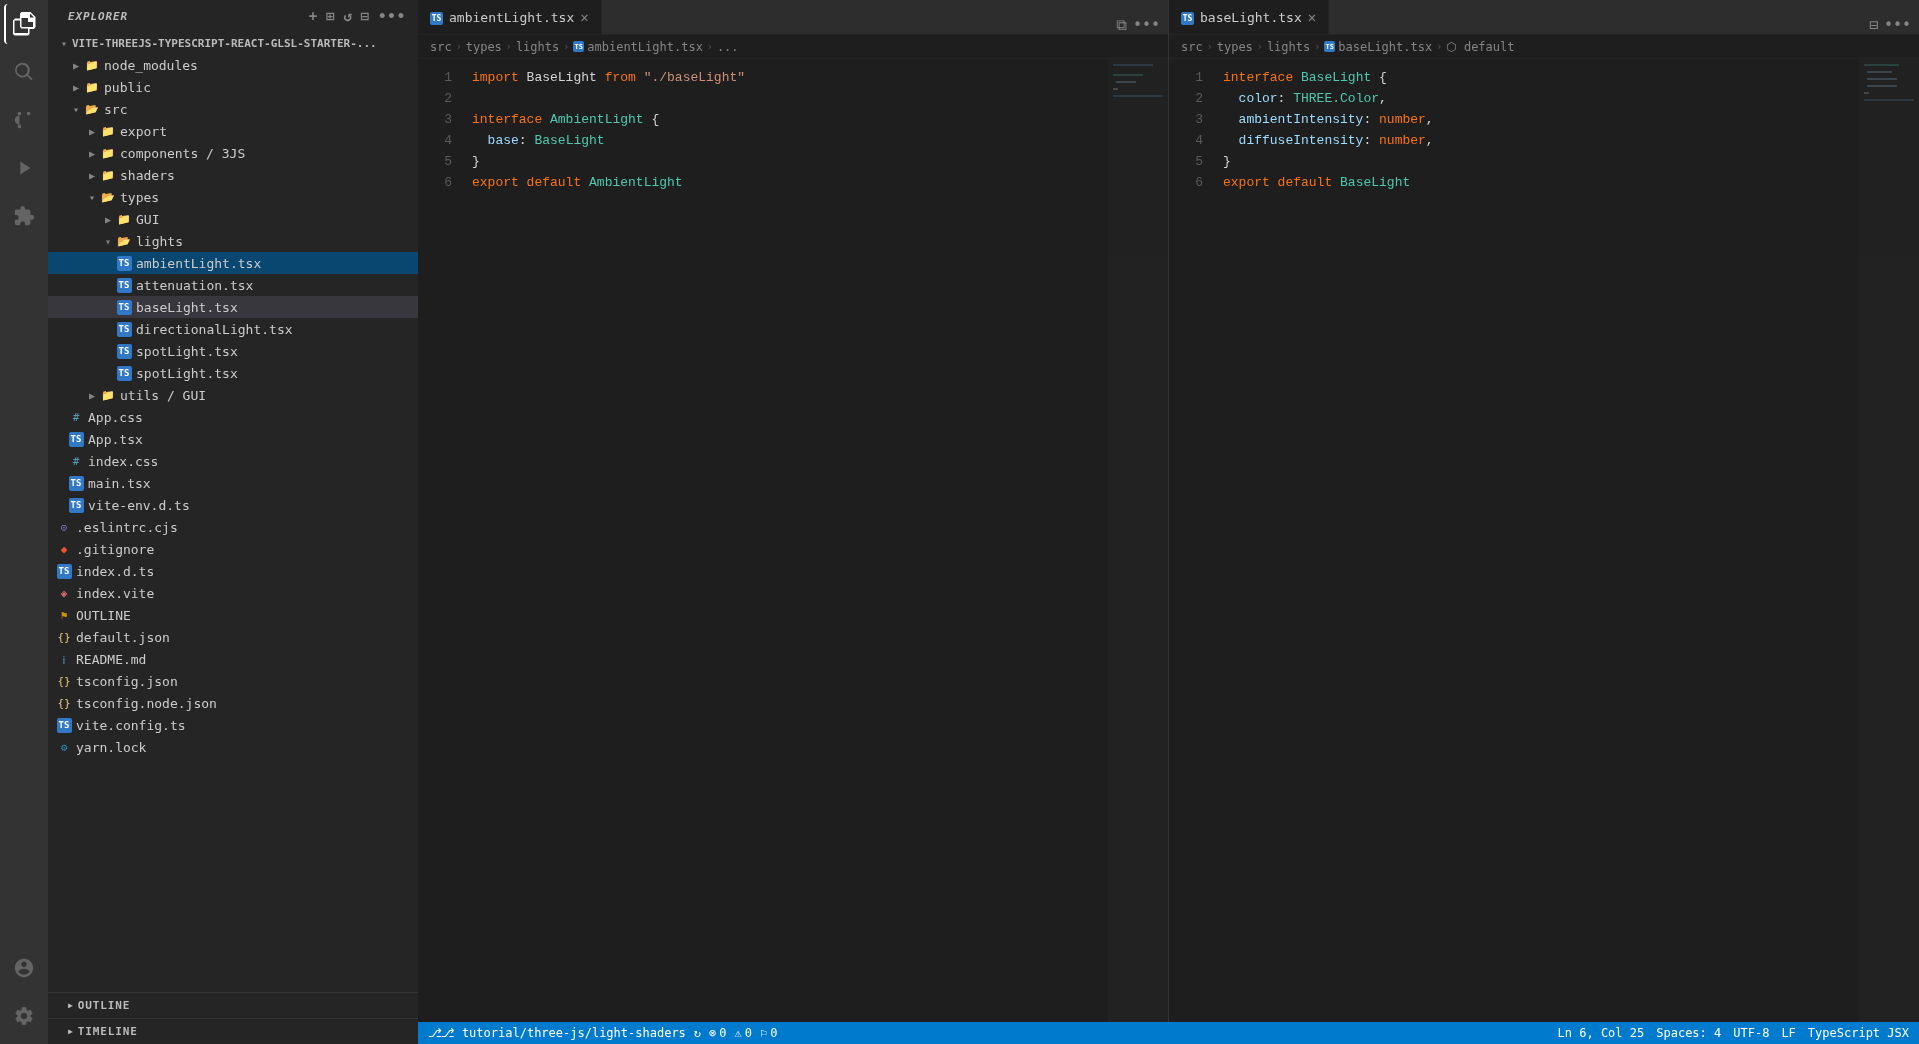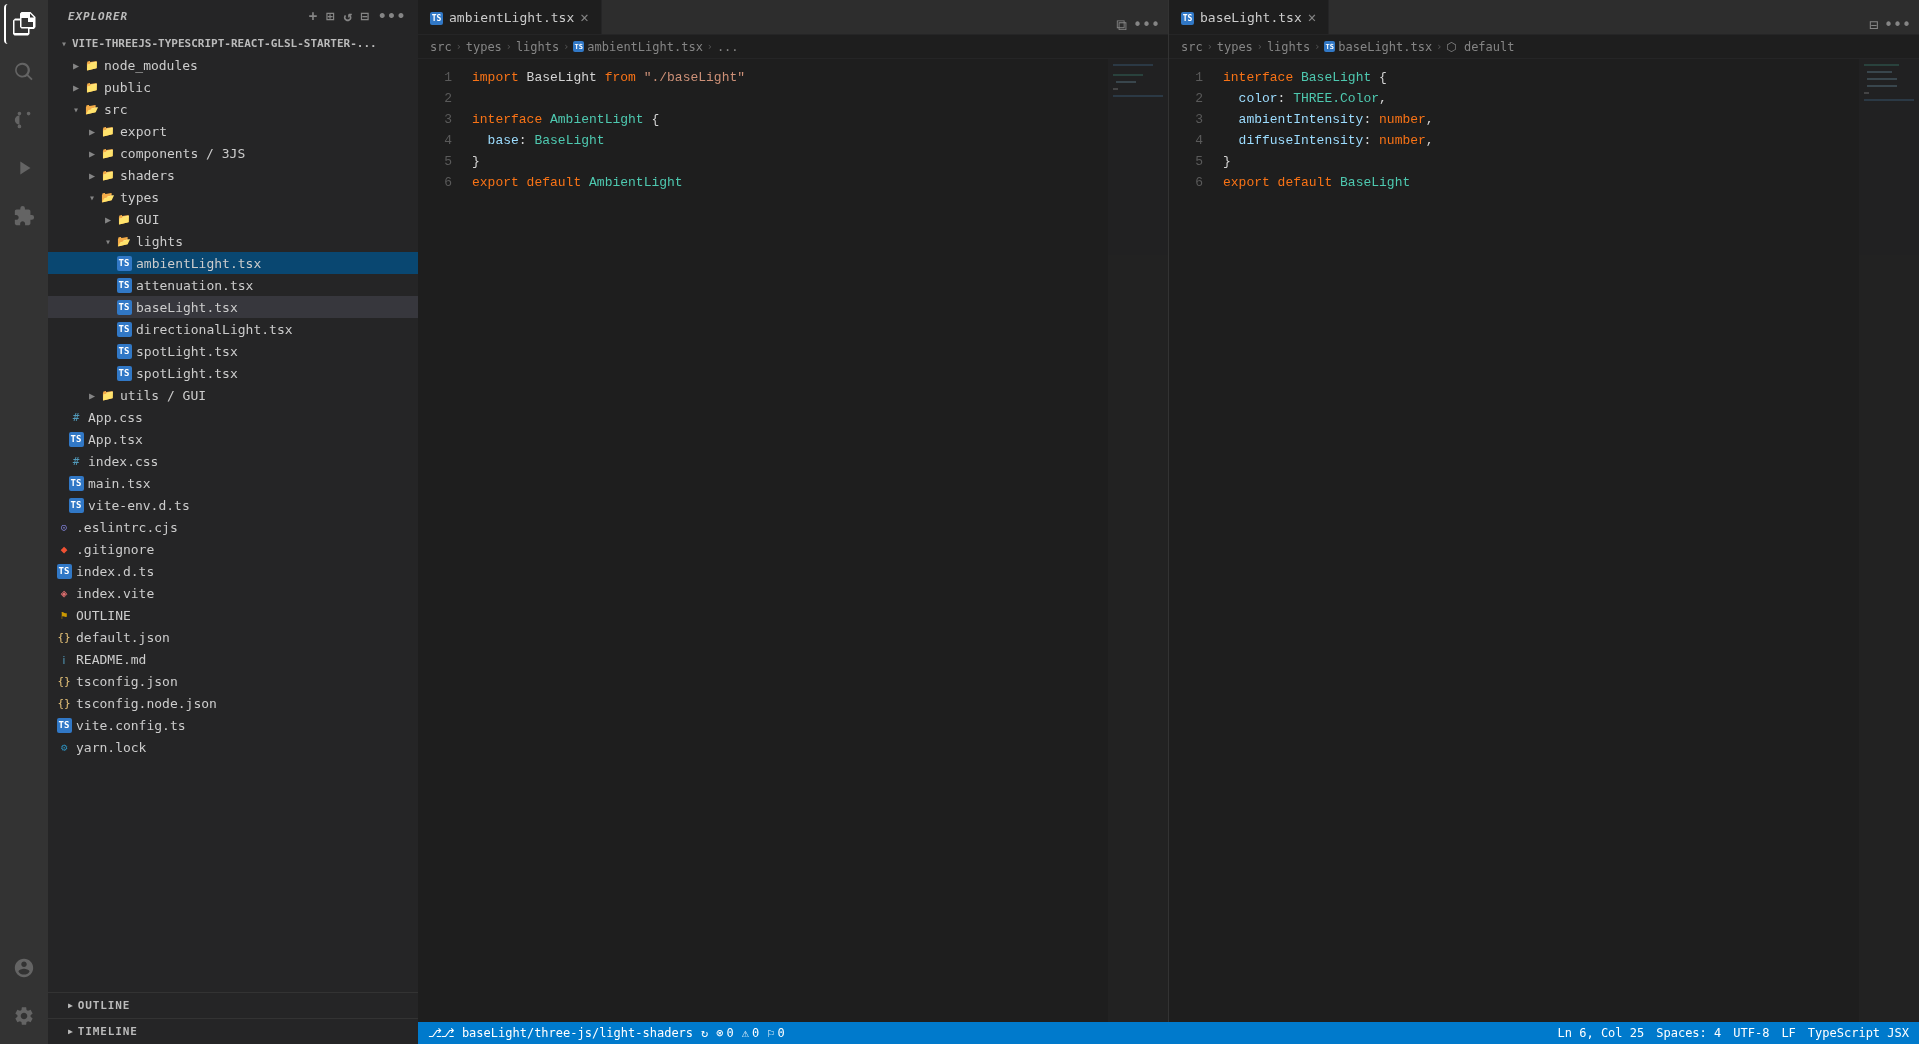"⎇ baseLight/three-js/light-shaders" span { text: baseLight/three-js/light-shaders -> tutorial/three-js/light-shaders }
